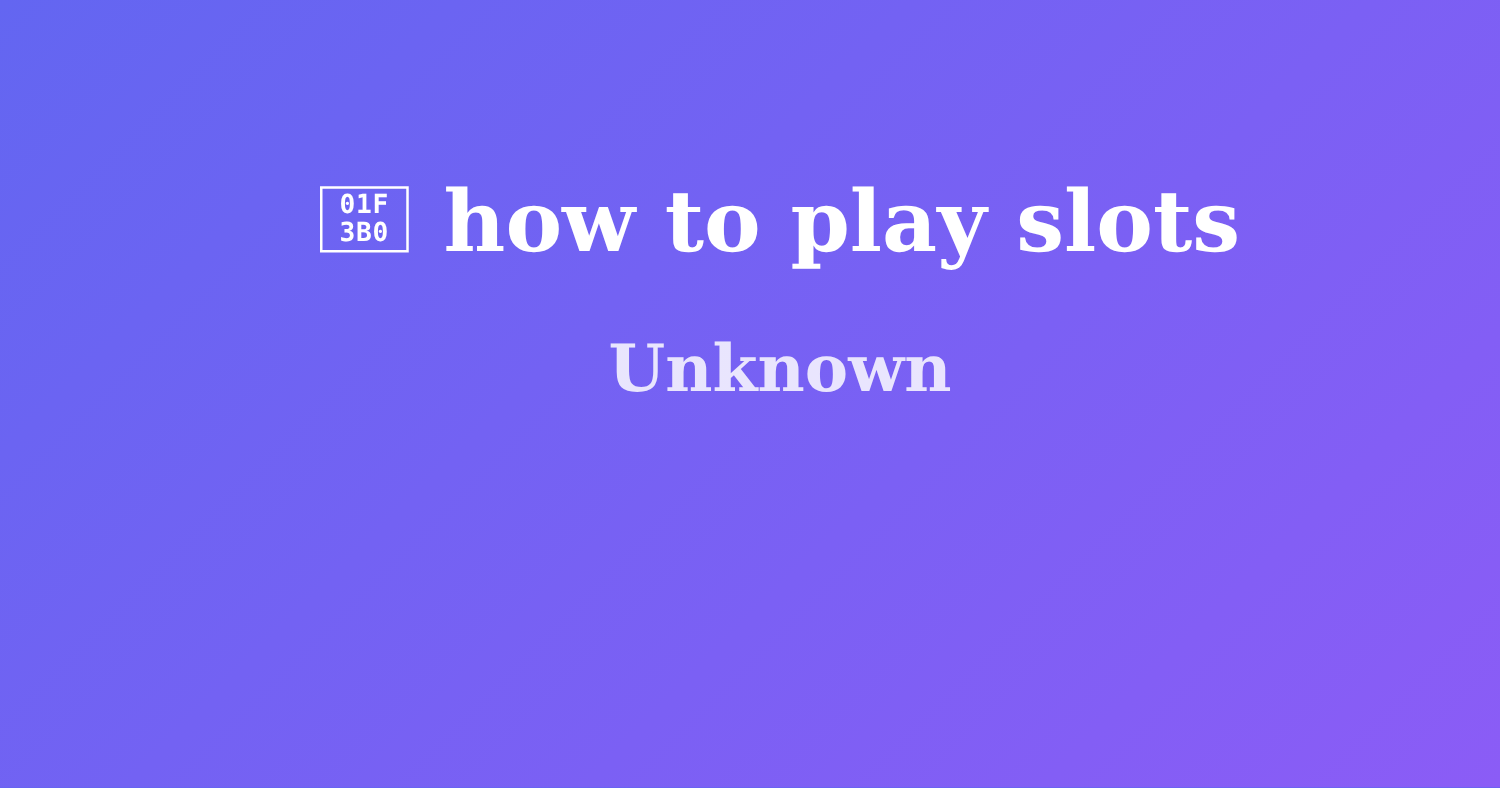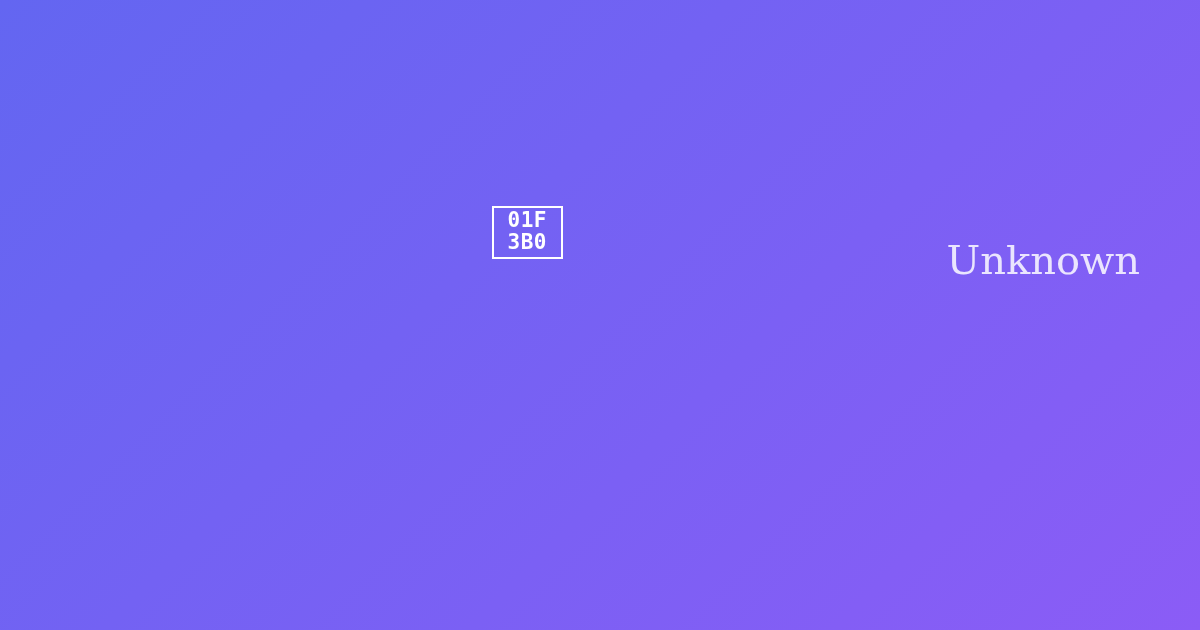"01F" .hero { flex-direction: row -> column }
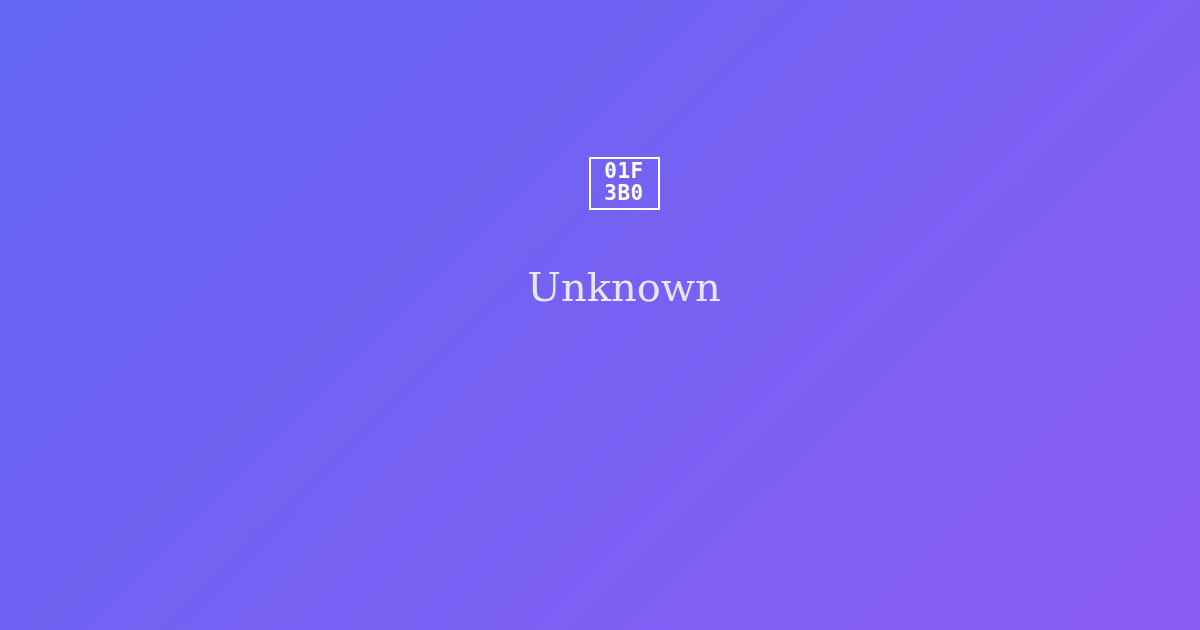"how to play slots" h1.og-title { html: none -> <h1>how to play slots</h1> }
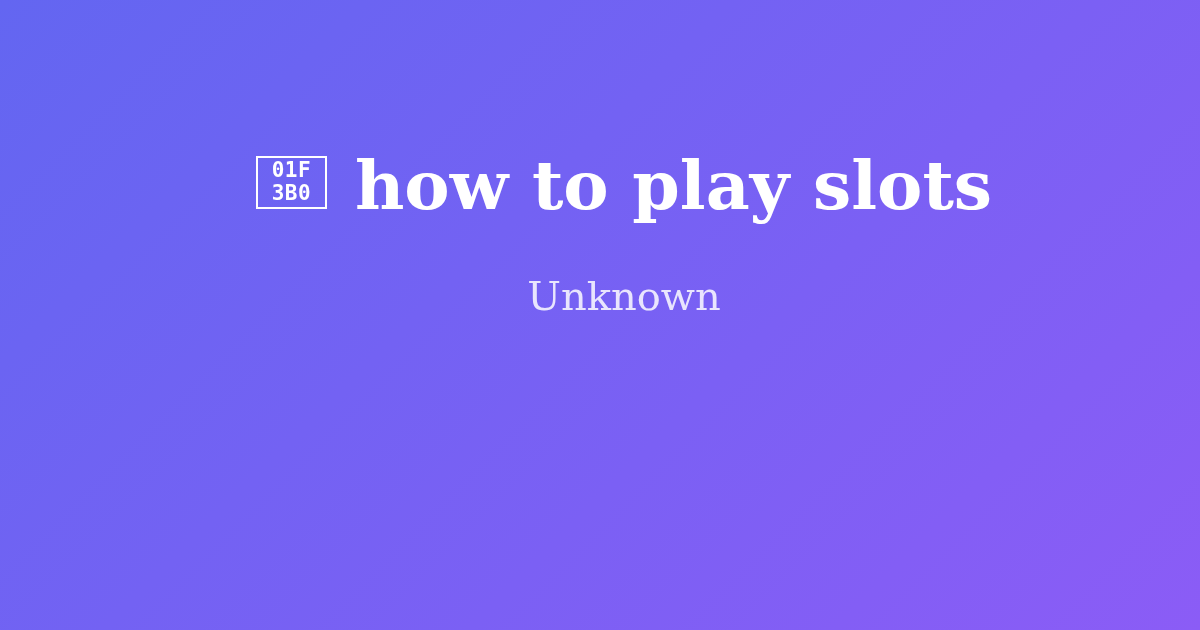"Unknown" .og-subtitle { font-size: 40px -> 52px; font-weight: 400 -> 700 }
